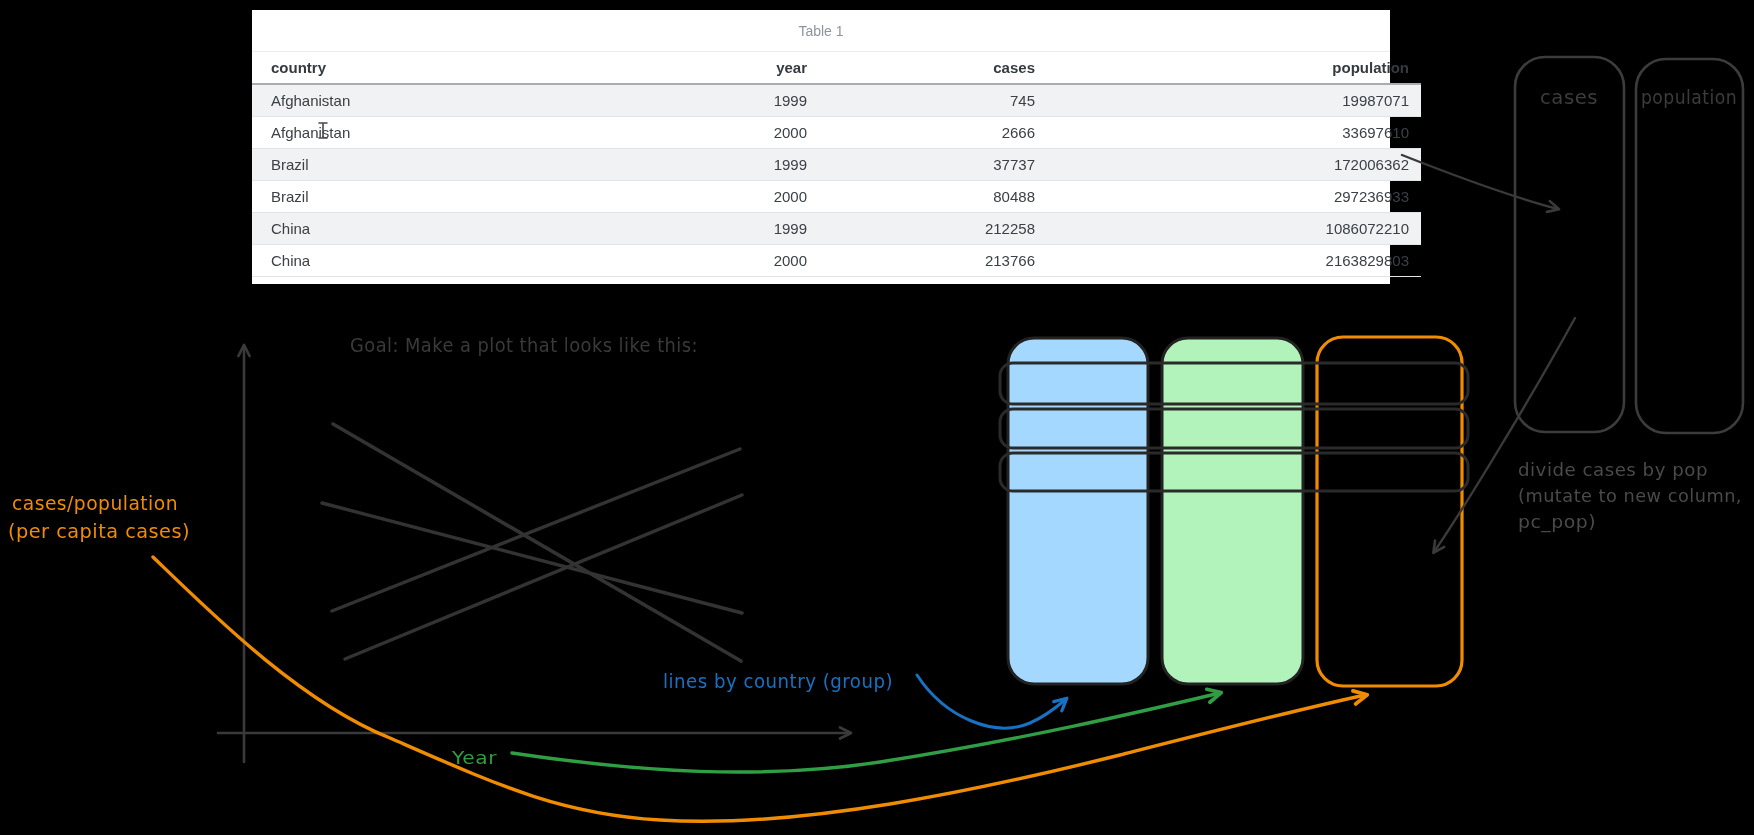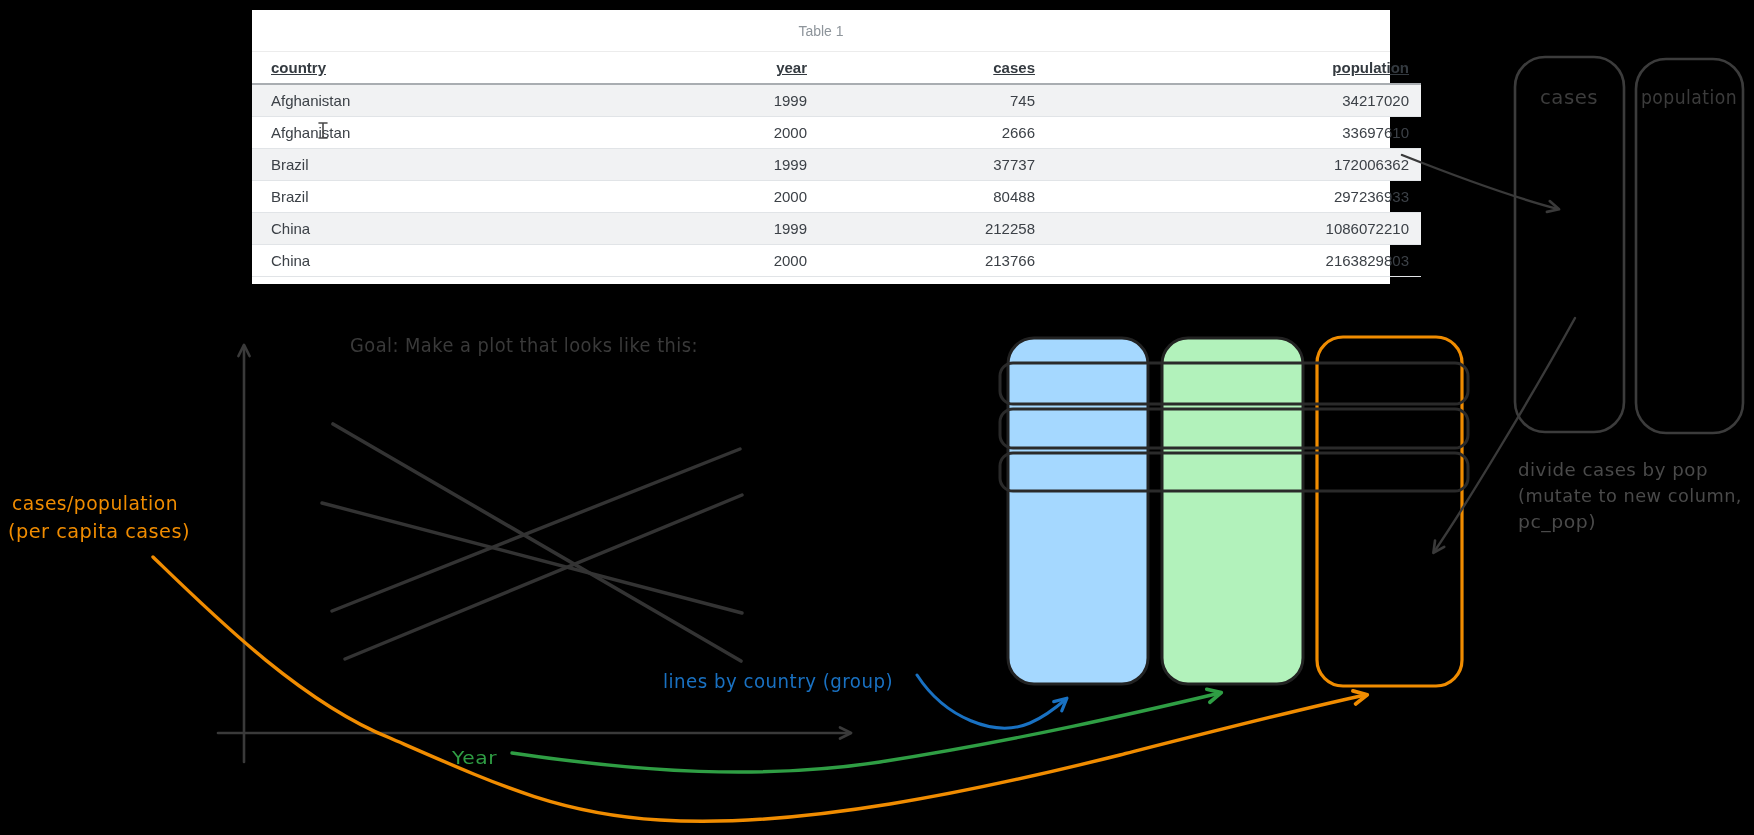"country" table.data th { text-decoration: underline -> none }
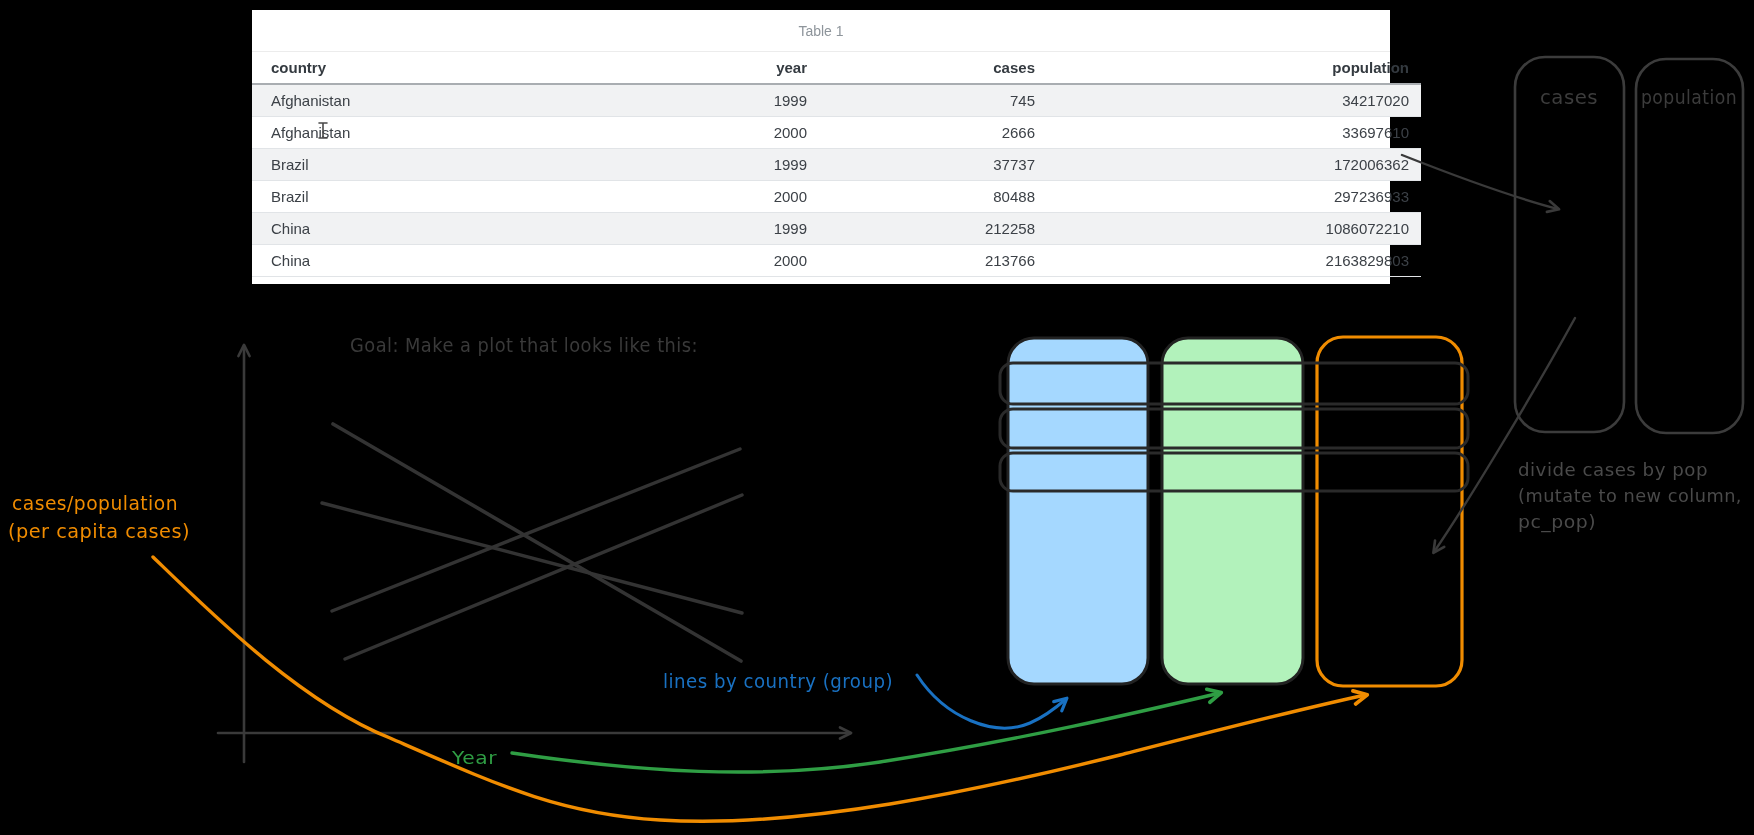"34217020" td.c-num { text: 34217020 -> 19987071 }
